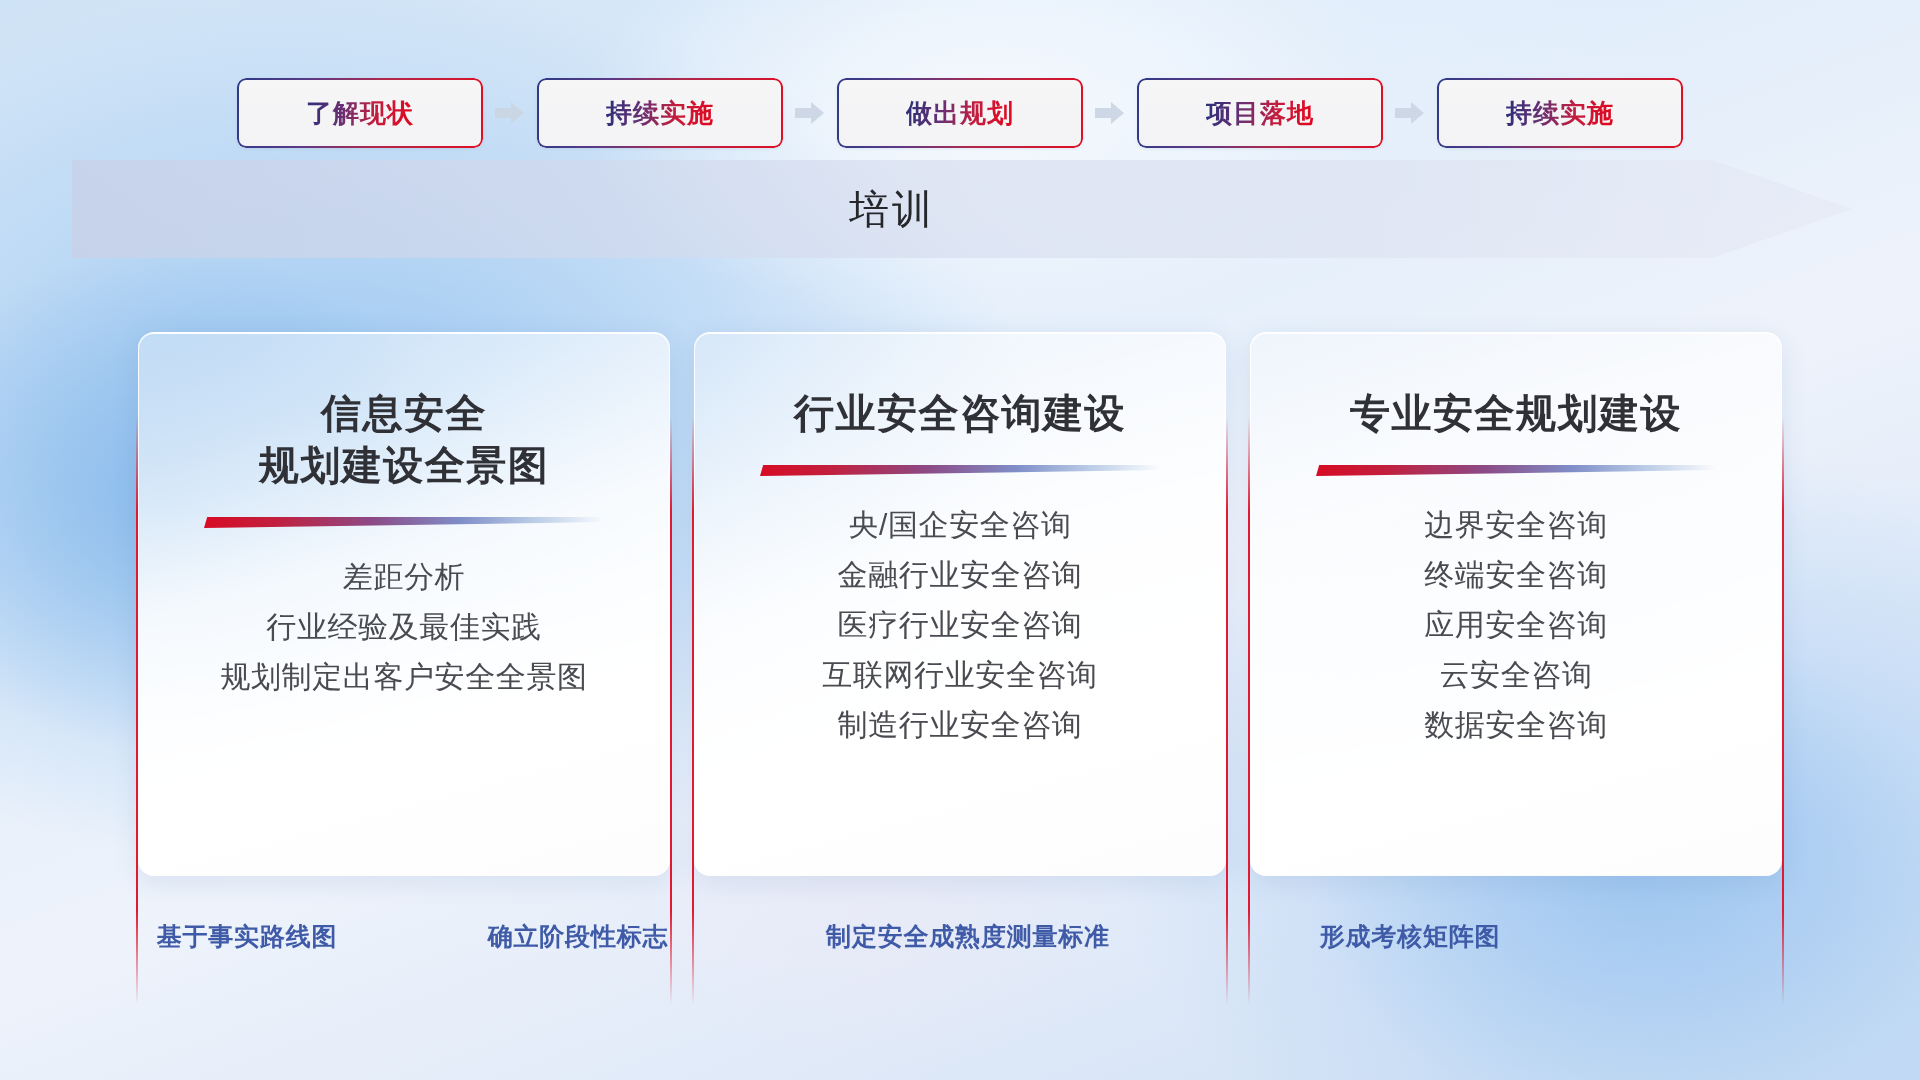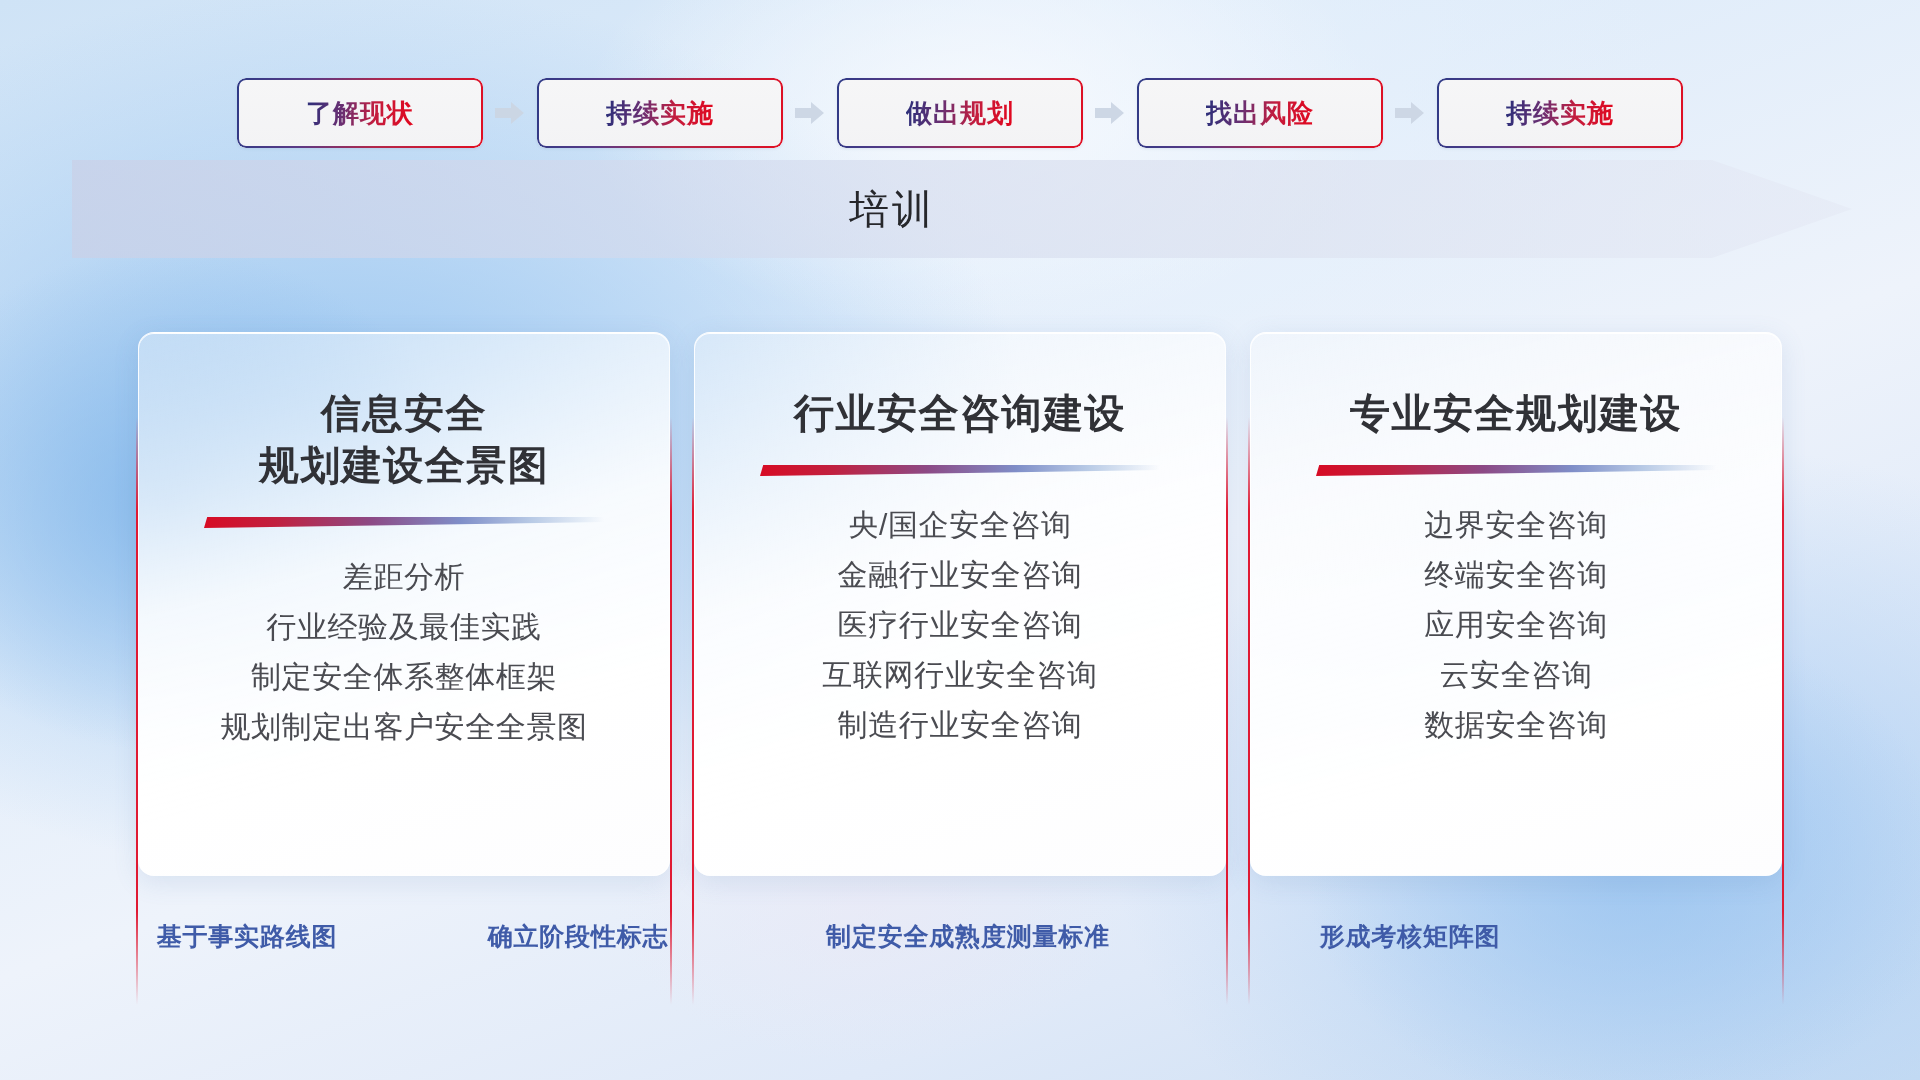"找出风险" span.step-chip-label { text: 找出风险 -> 项目落地 }
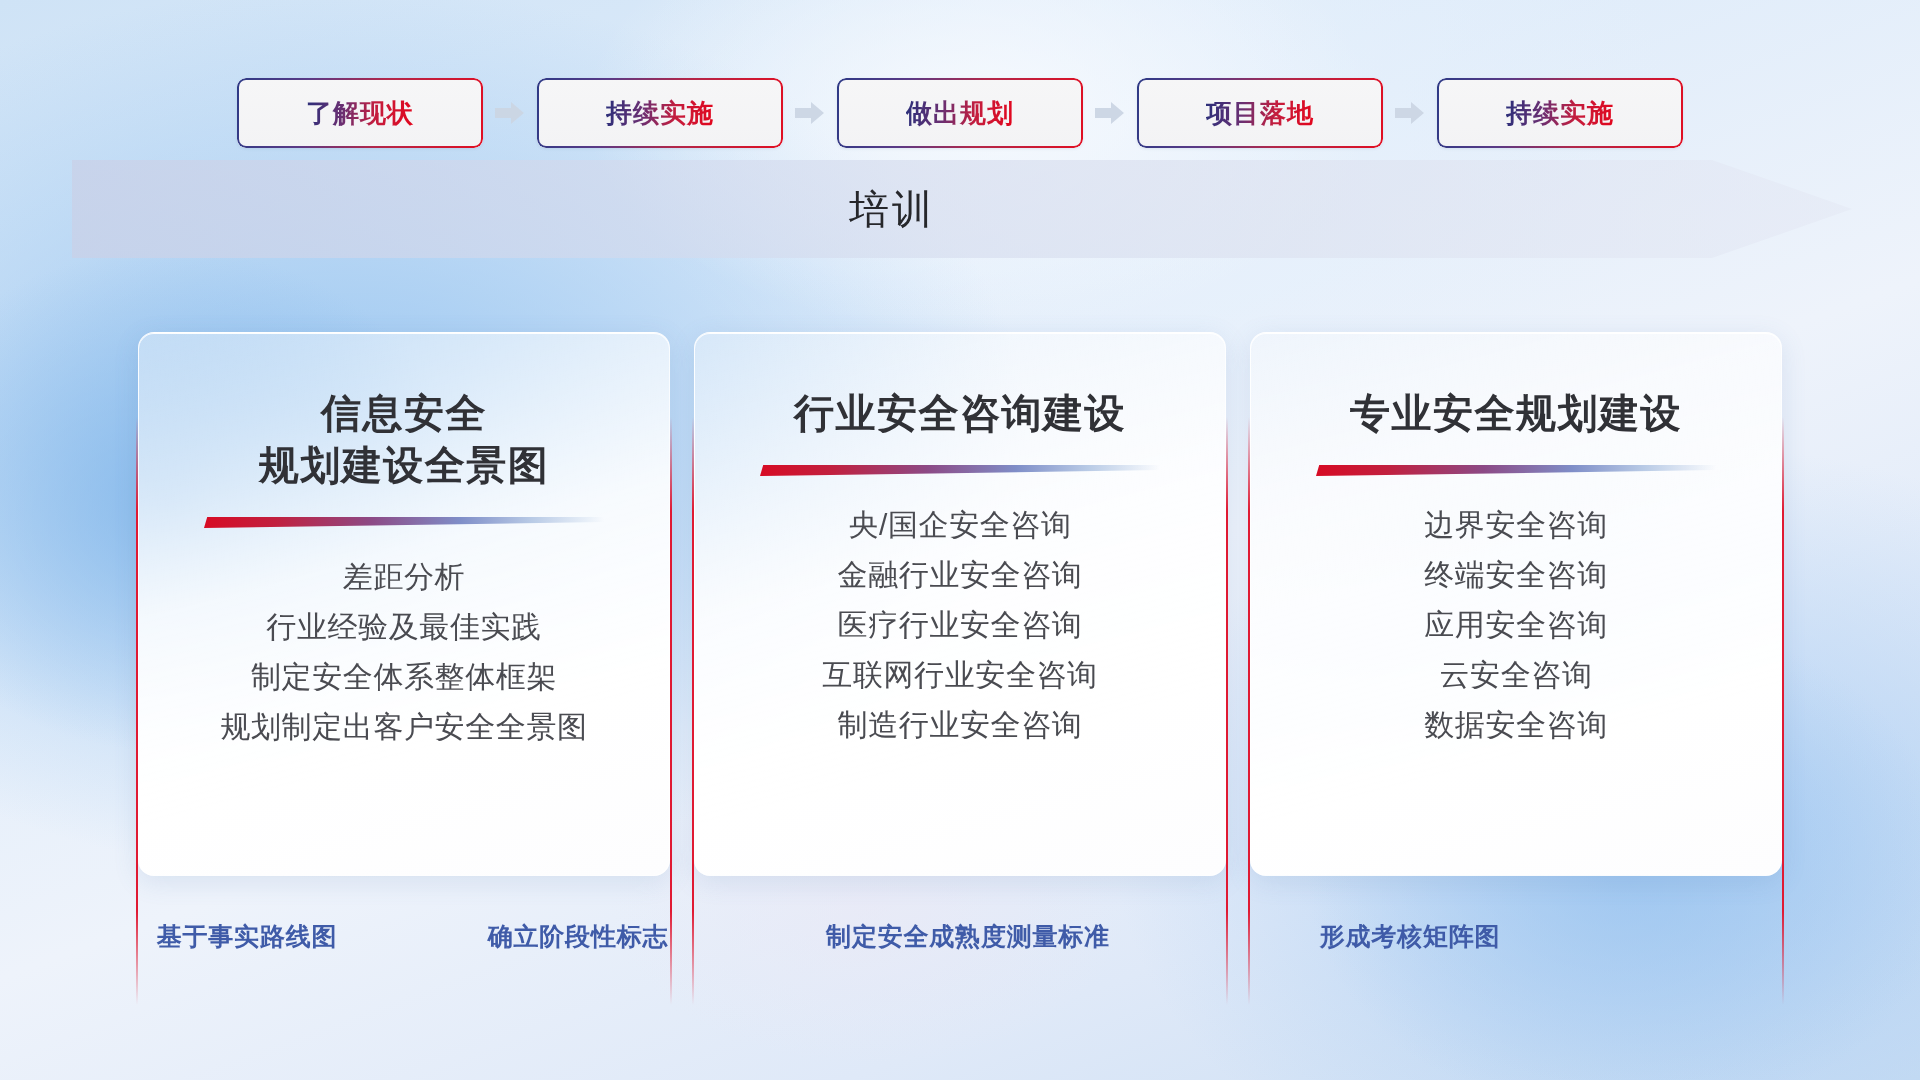"制定安全体系整体框架" li { html: <li>制定安全体系整体框架</li> -> none }
